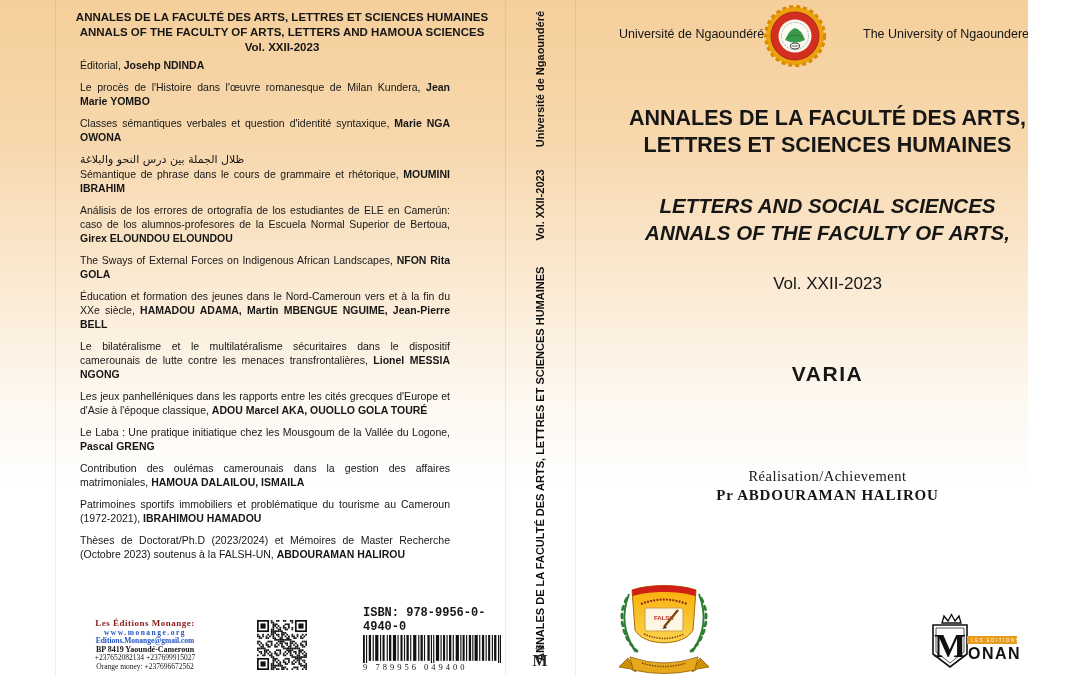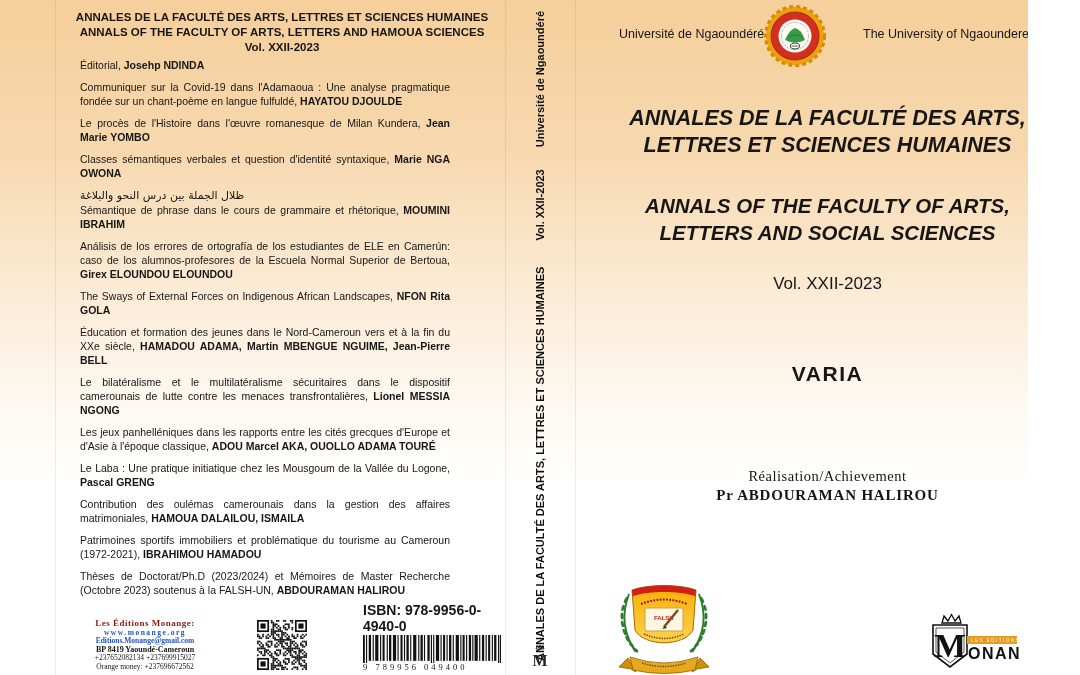"Communiquer sur la Covid-19 dans" p.entry { html: <p><span>Communiquer sur la Covid-19 dans l'Adamaoua : Une analyse pragmatique fondée sur un chant-poème en langue fulfuldé,</span> <b>HAYATOU DJOULDE</b></p> -> none }
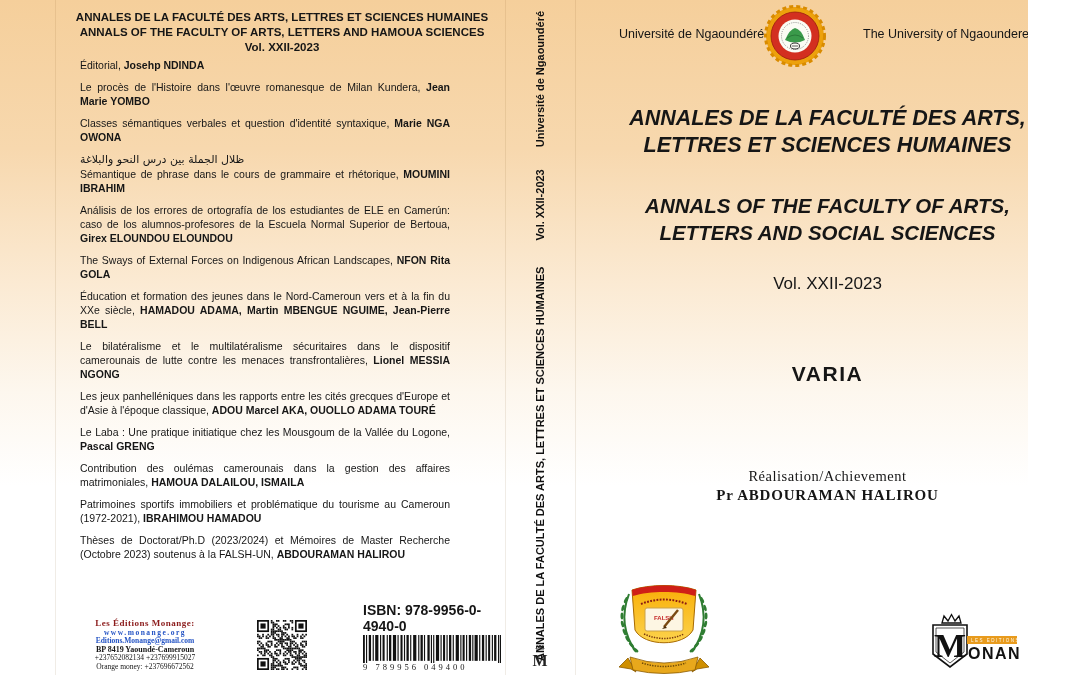"ANNALES DE LA FACULTÉ DES ARTS," .title-fr { font-style: italic -> none }
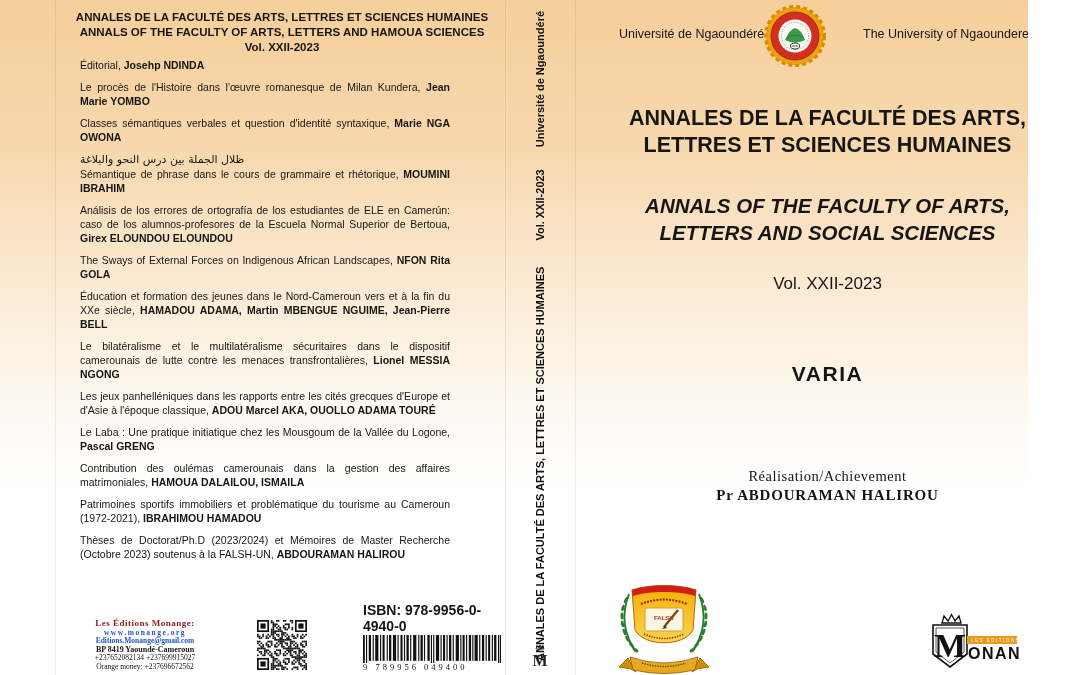"ANNALS OF THE FACULTY OF ARTS," div { order: before "LETTERS AND SOCIAL SCIENCES" -> after "LETTERS AND SOCIAL SCIENCES" }
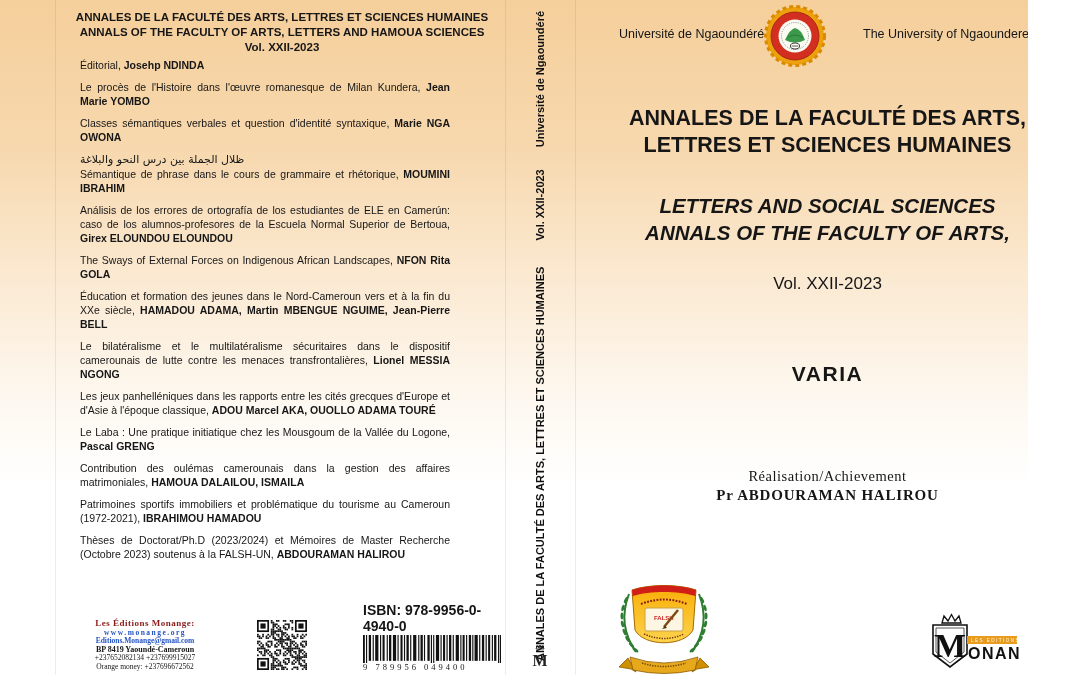"ADOU Marcel AKA, OUOLLO ADAMA" b { text: ADAMA -> GOLA }
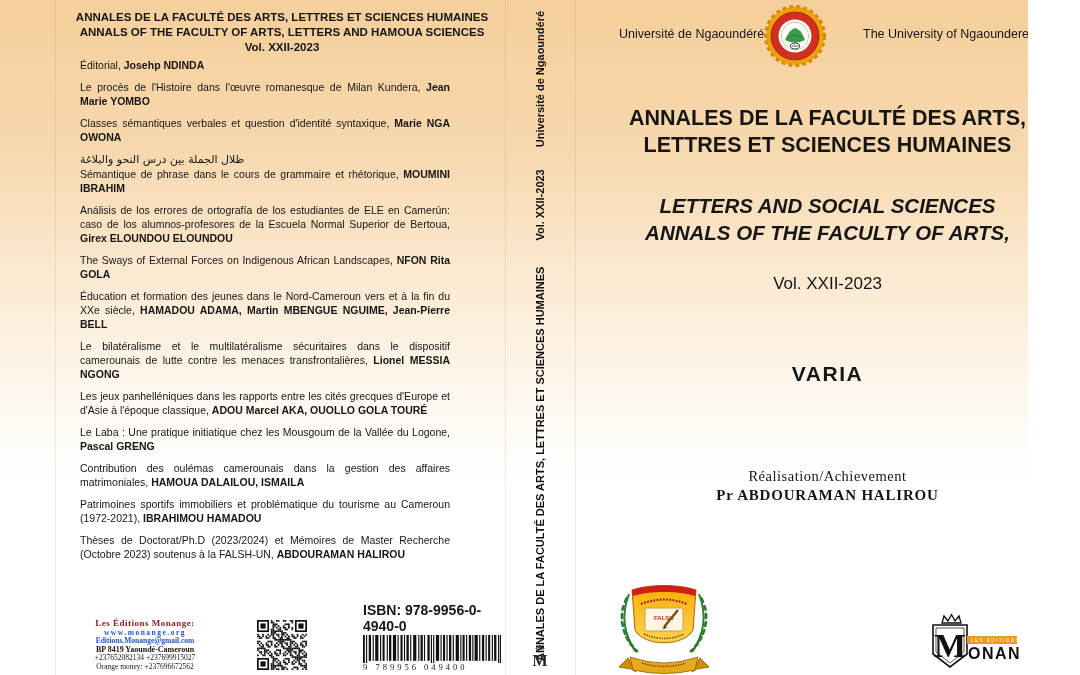"ISBN: 978-9956-0-4940-0" .isbn-label { font-family: Liberation Sans, sans-serif -> Liberation Mono, monospace; font-size: 14px -> 12px }
